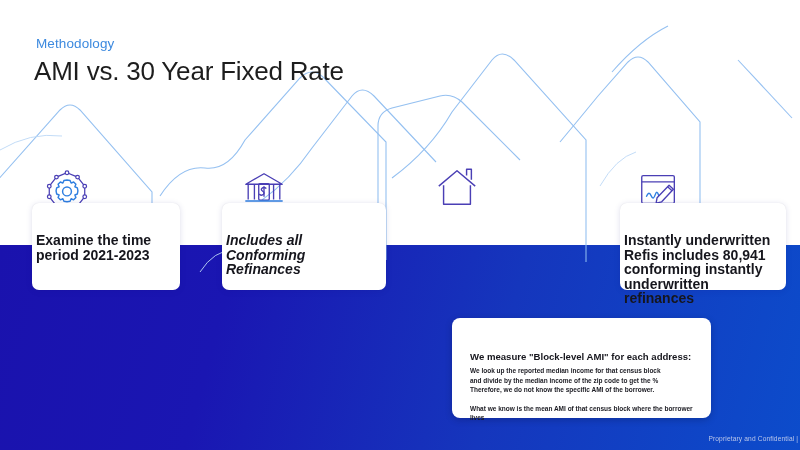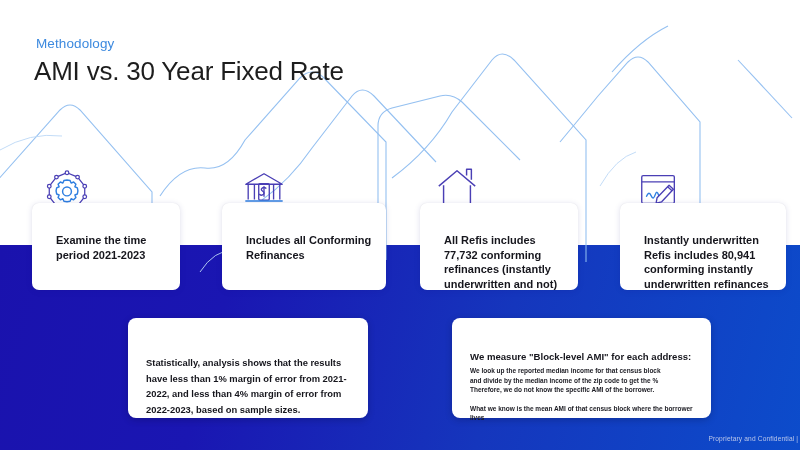"Examine the time period 2021-2023" .topcard .card-text { font-size: 11px -> 14px; left: 24px -> 4px }
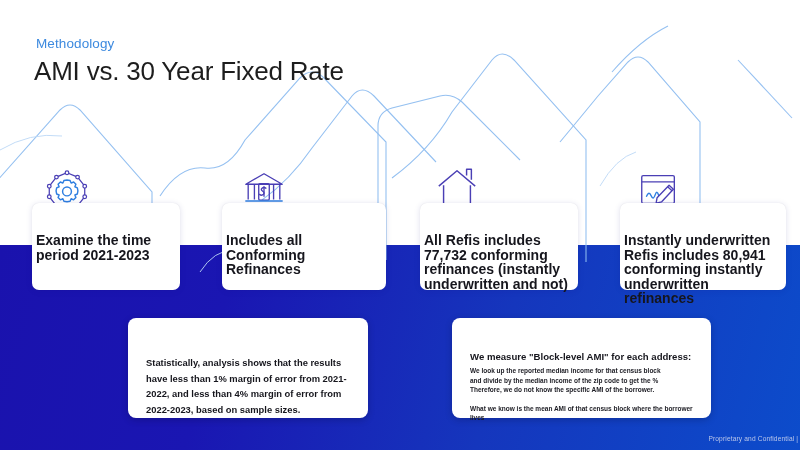"Includes all Conforming Refinances" div.topcard { font-style: none -> italic }
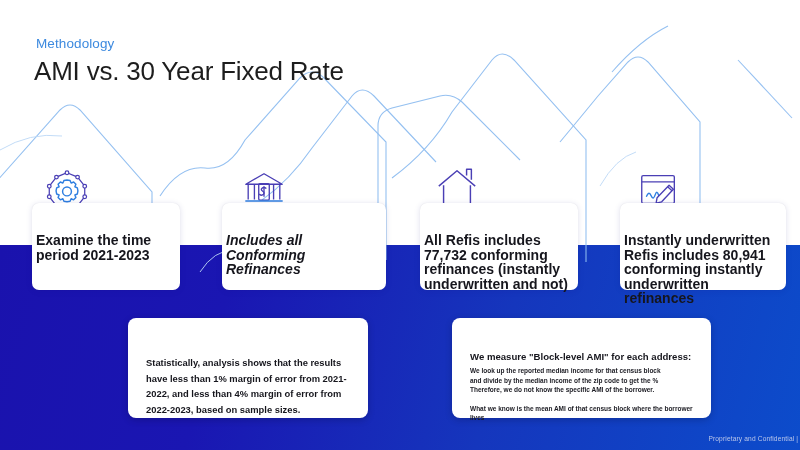"All Refis includes 77,732 conforming" div.topcard { html: <div> <div>All Refis includes 77,732 conforming refinances (instantly underwritten and not)</div> </div> -> none }
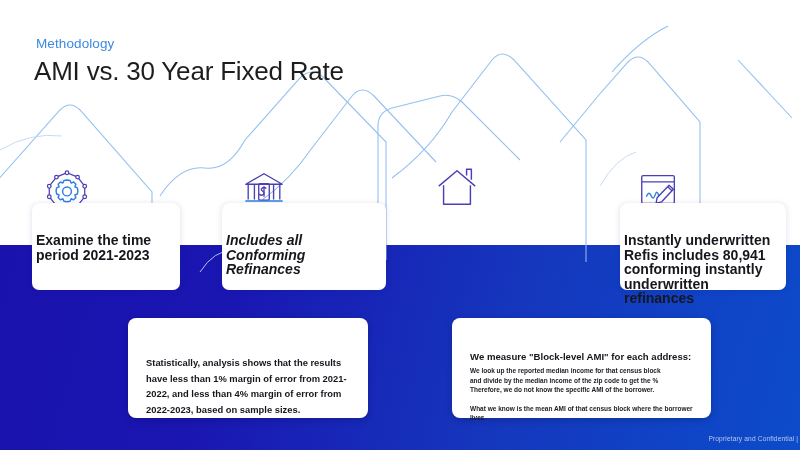"Statistically, analysis shows that the" div.botcard { html: <div> <div>Statistically, analysis shows that the results have less than 1% margin of error from 2021-2022, and less than 4% margin of error from 2022-2023, based on sample sizes.</div> </div> -> none }
